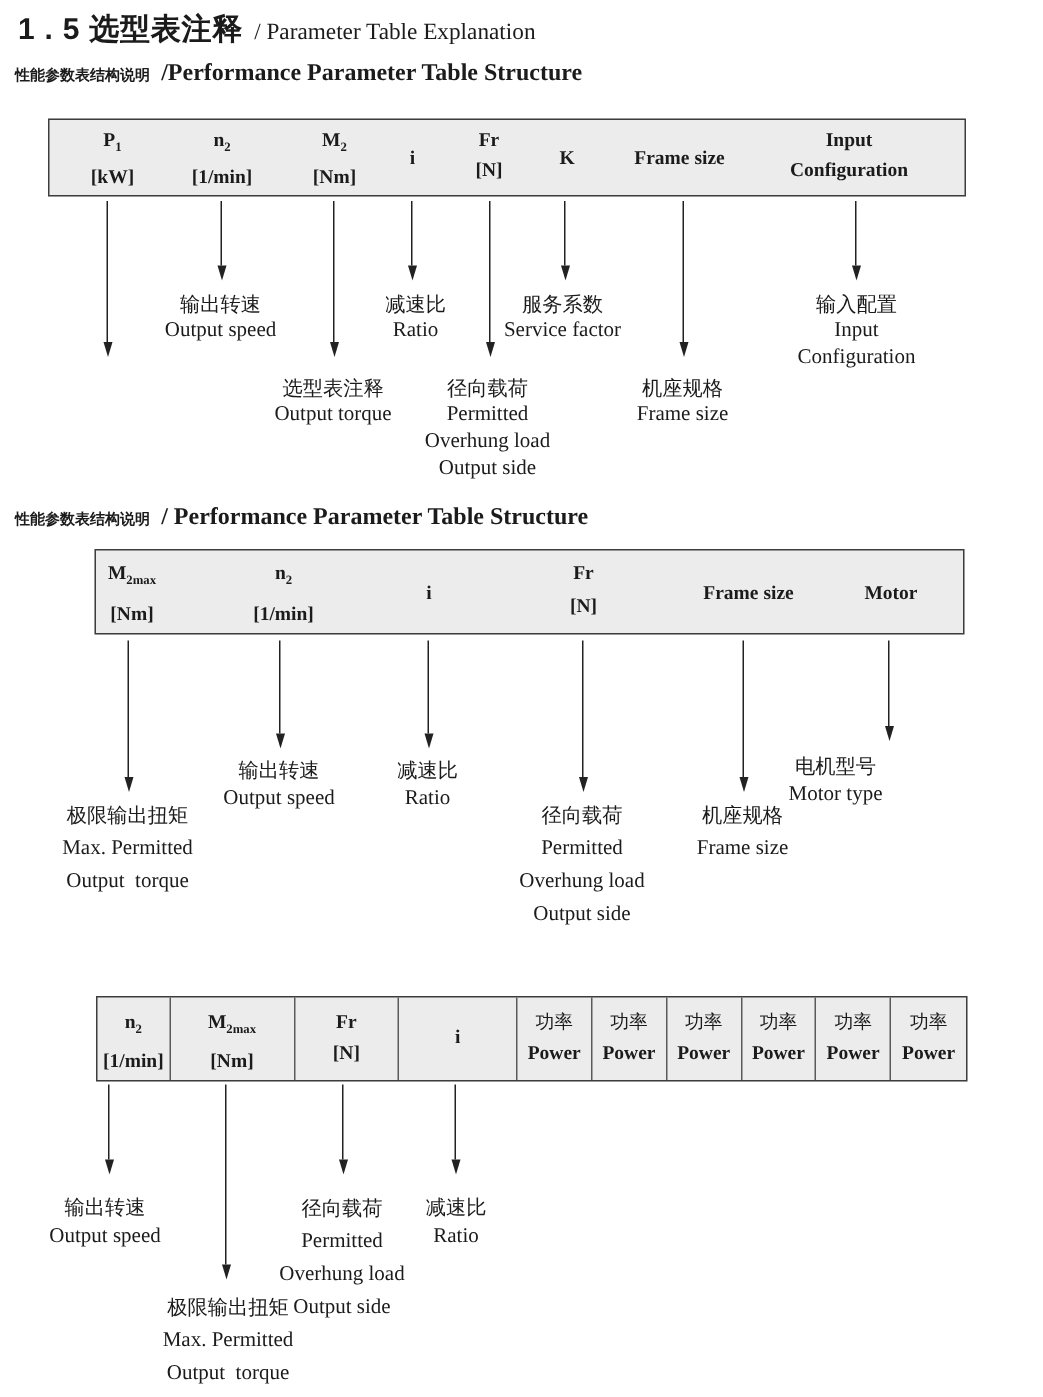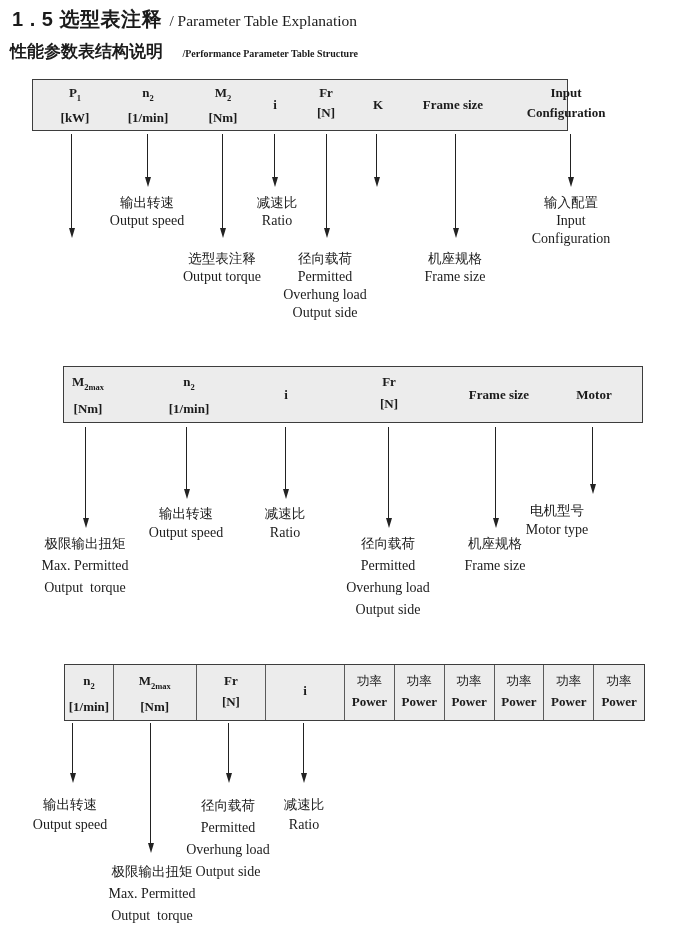"性能参数表结构说明" .h-zh { font-size: 17px -> 10px }
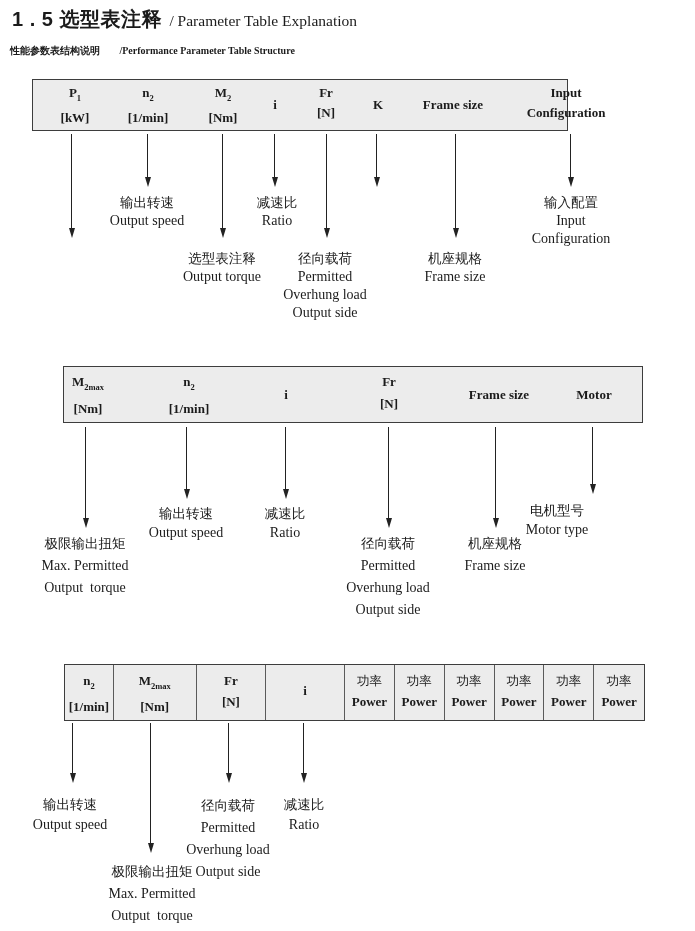"/Performance Parameter Table Structure" .h-en { font-size: 10px -> 16px; margin-left: 15px -> 3px }
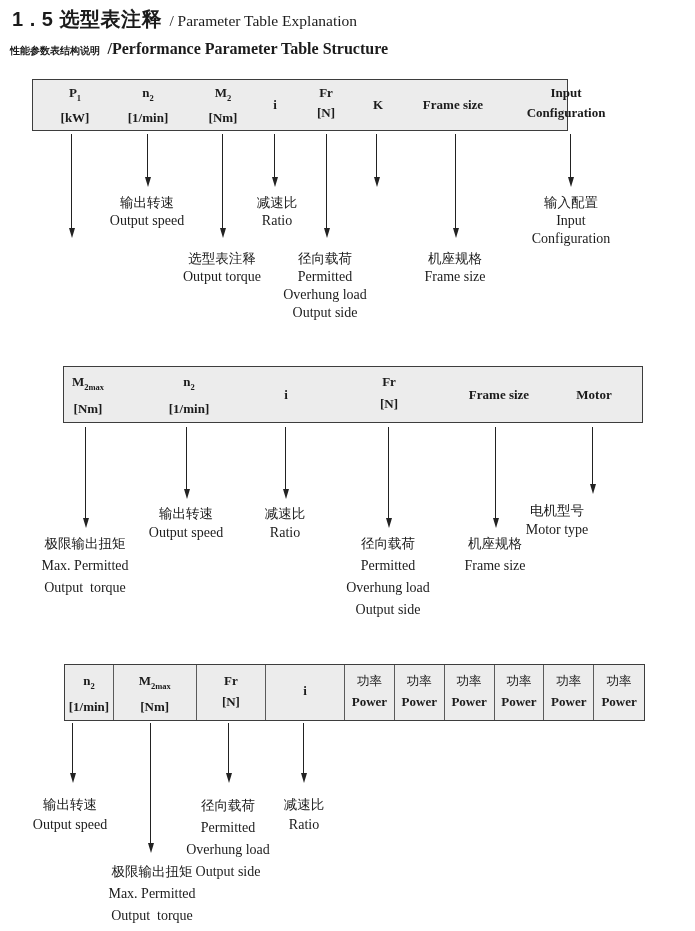"P1" div.tbl { width: 536px -> 612px }
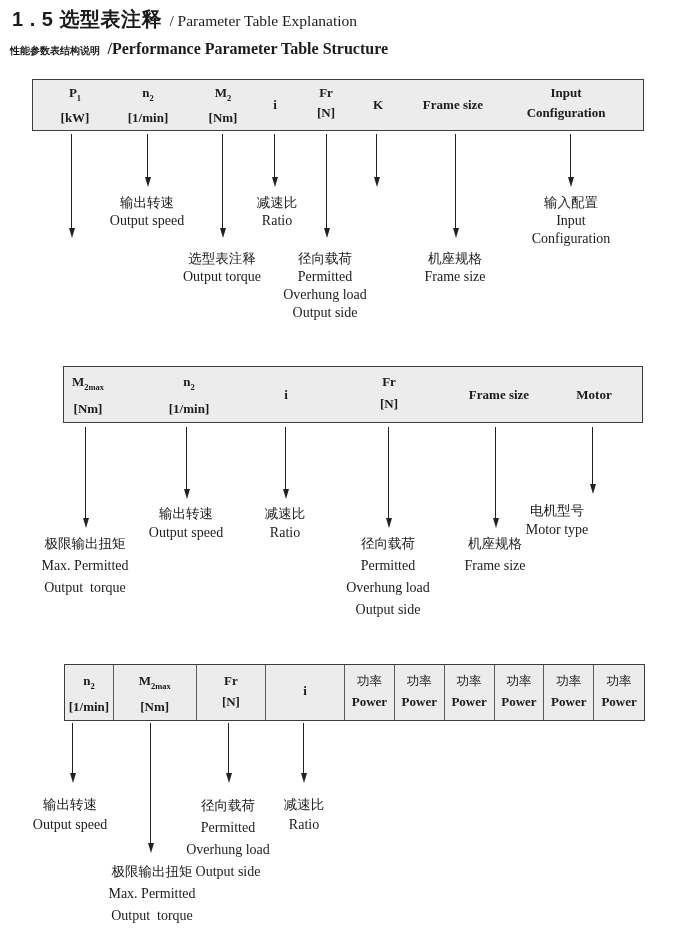"服务系数" div.lbl { html: none -> <div> <div>服务系数</div> <div>Service factor</div> </div> }
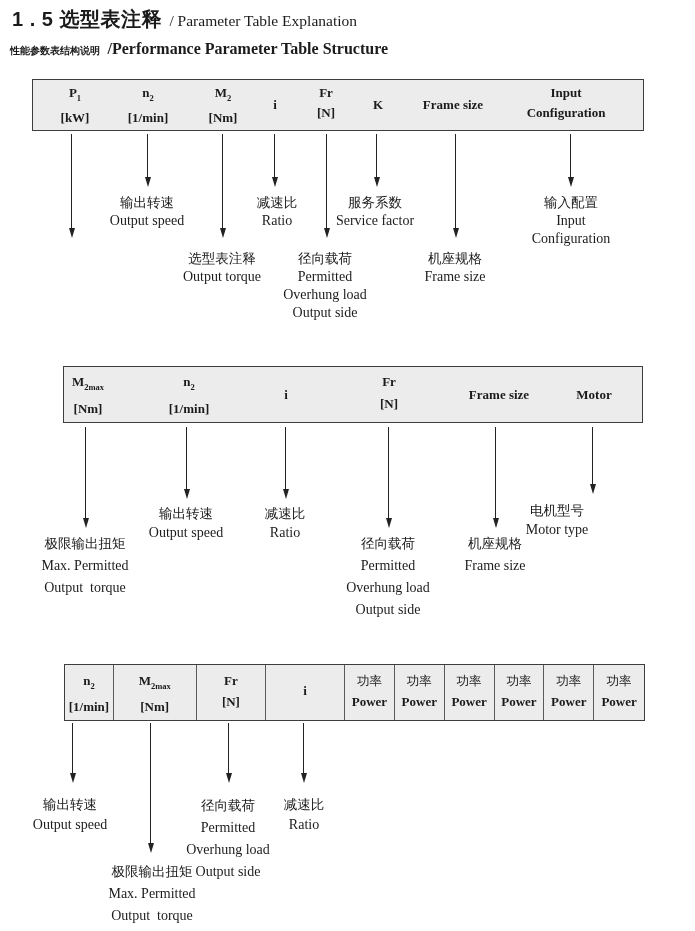"性能参数表结构说明 / Performance Parameter Table" div.sec-h { html: none -> <div> <span>性能参数表结构说明</span> <span>/ Performance Parameter Table Structure</span> </div> }
